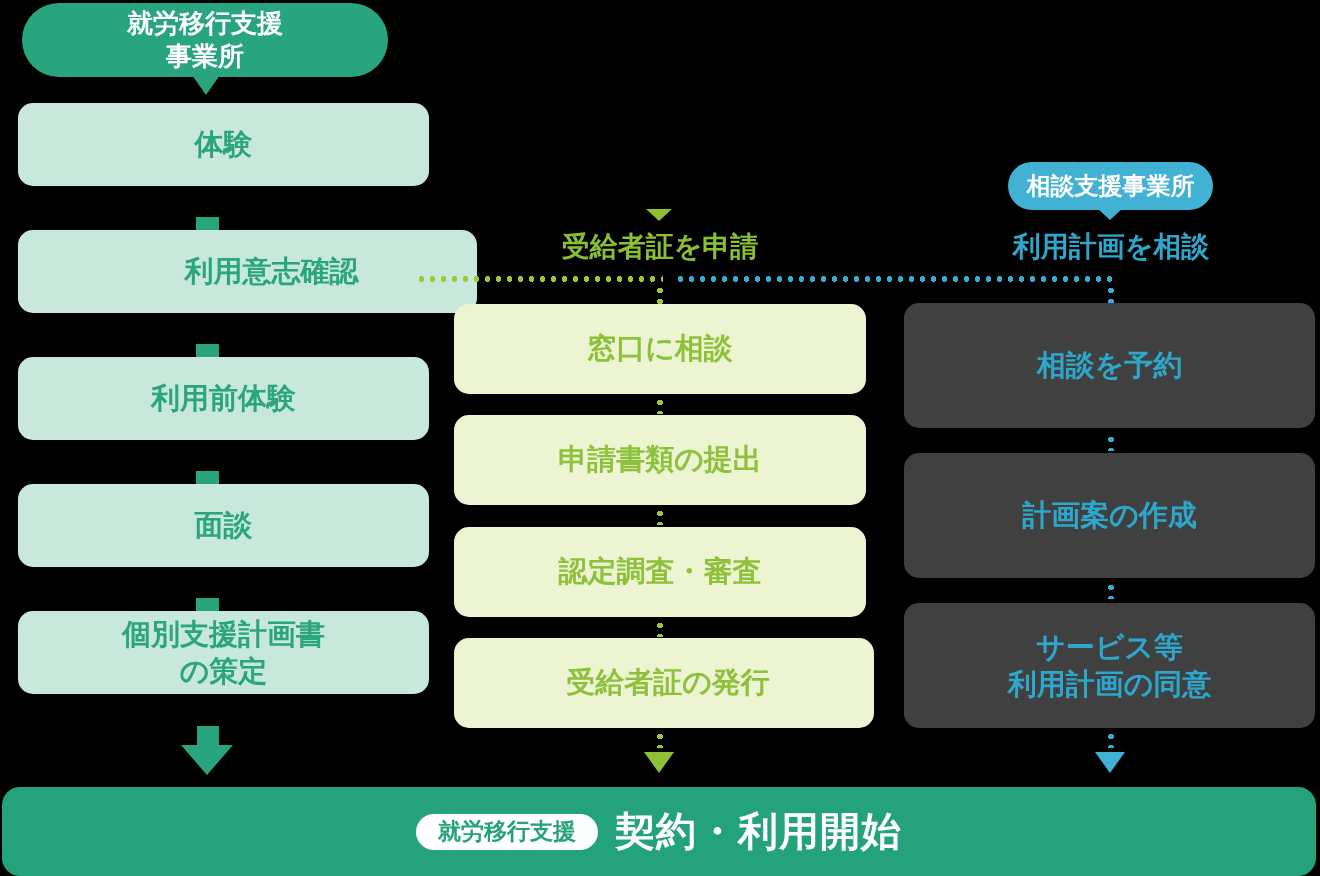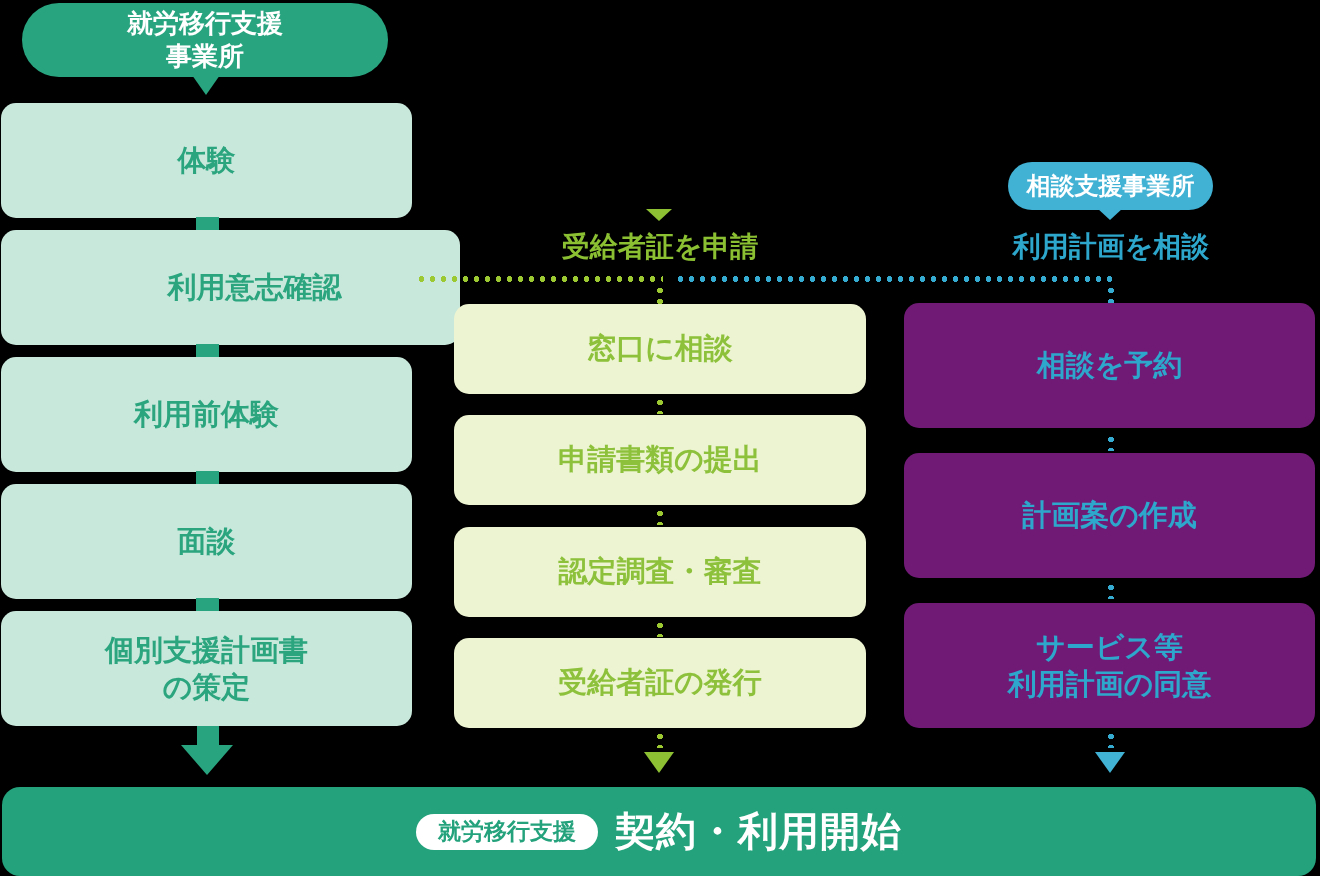"体験" .box.mint { height: 115px -> 83px; left: 1px -> 18px }
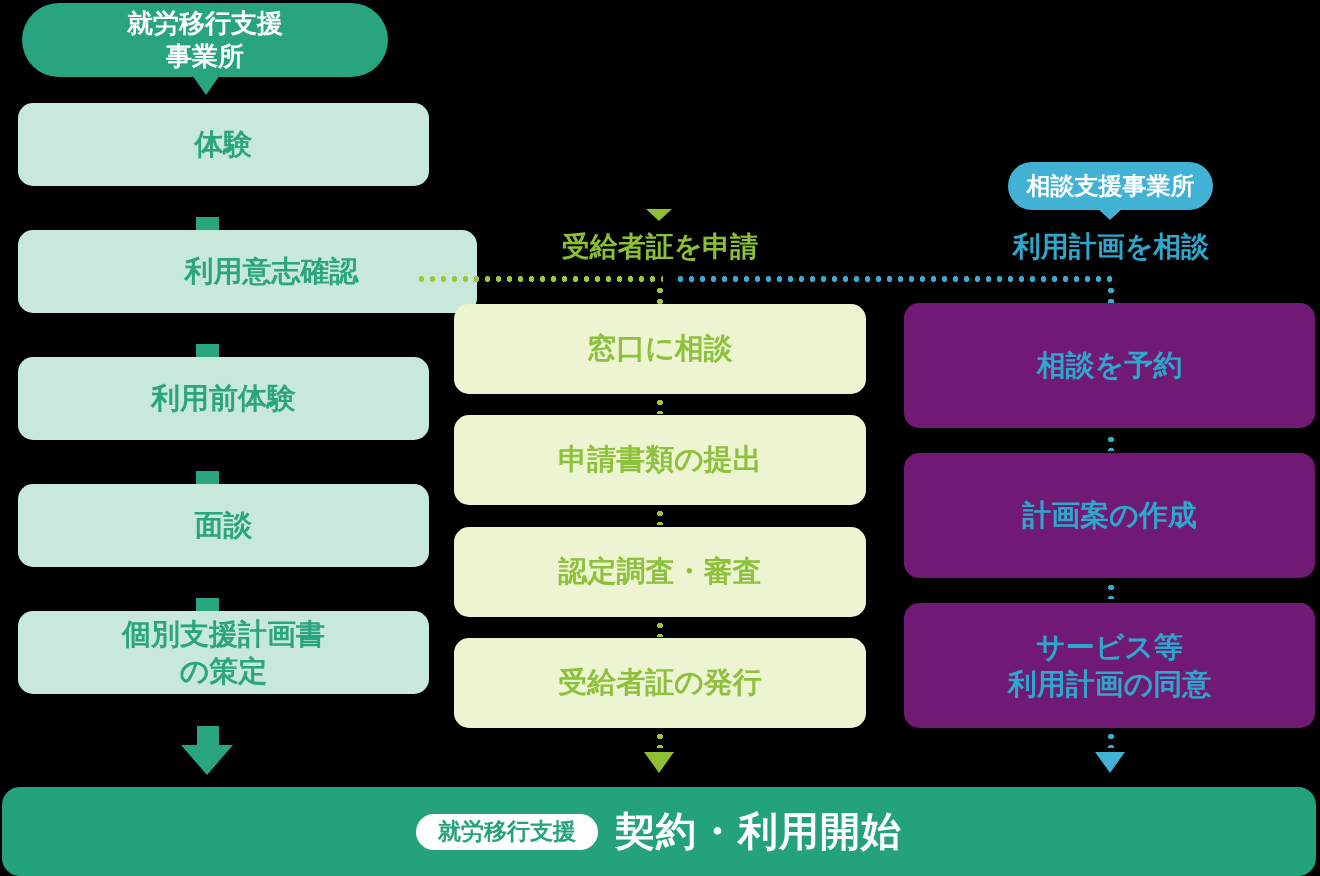"相談を予約" .box.sky { background: #701a75 -> #404040 }
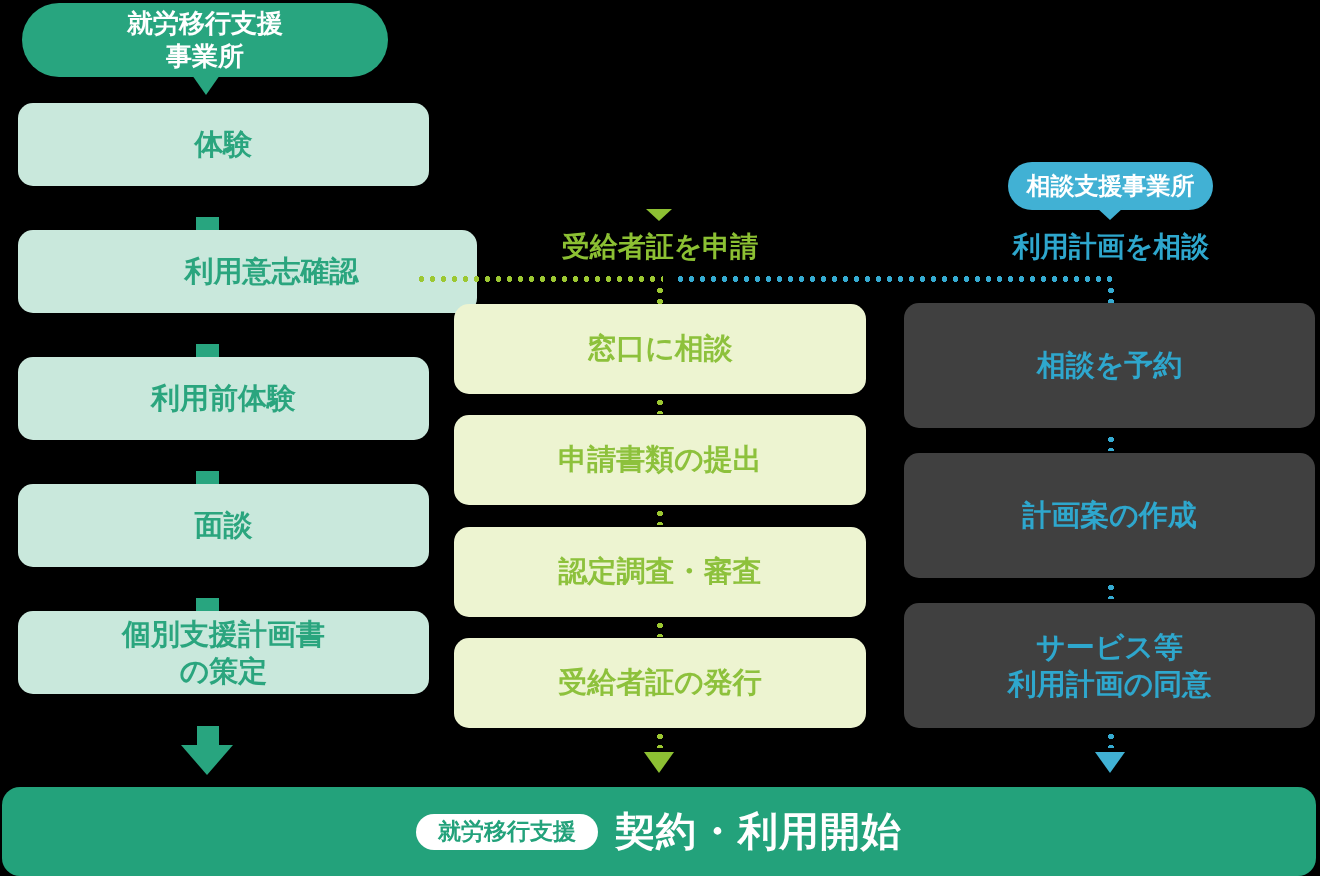"受給者証の発行" .g4 { padding-left: none -> 8px }
